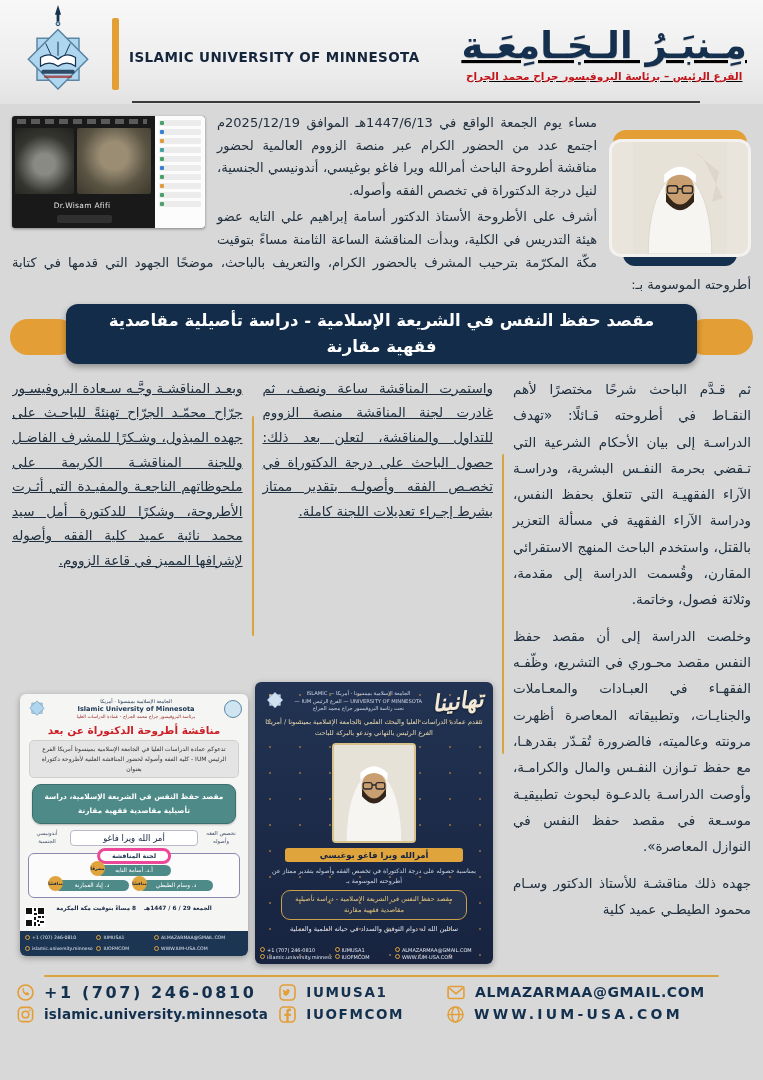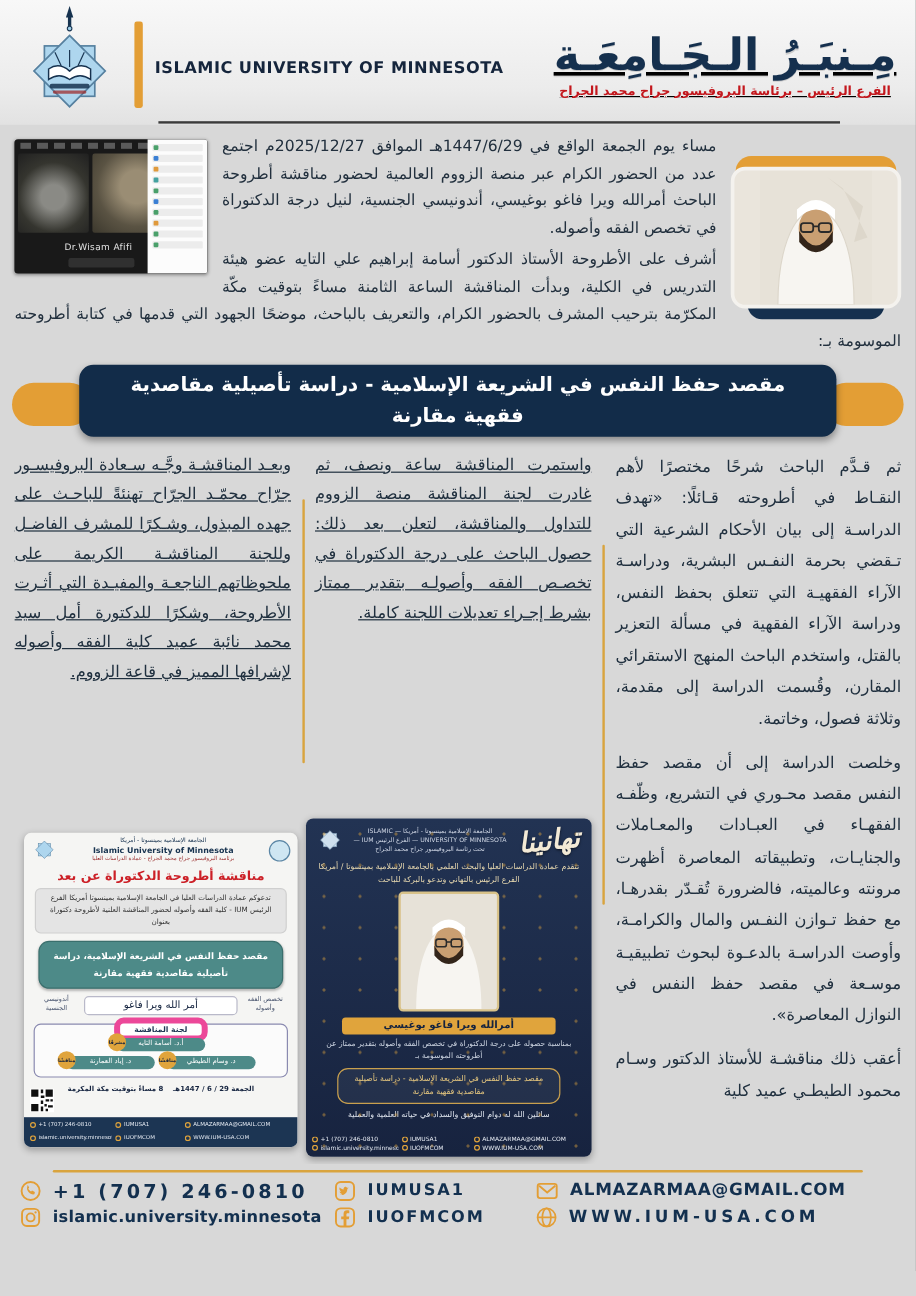"مساء يوم الجمعة الواقع في" p { text: 1447/6/29هـ الموافق 2025/12/27م -> 1447/6/13هـ الموافق 2025/12/19م }
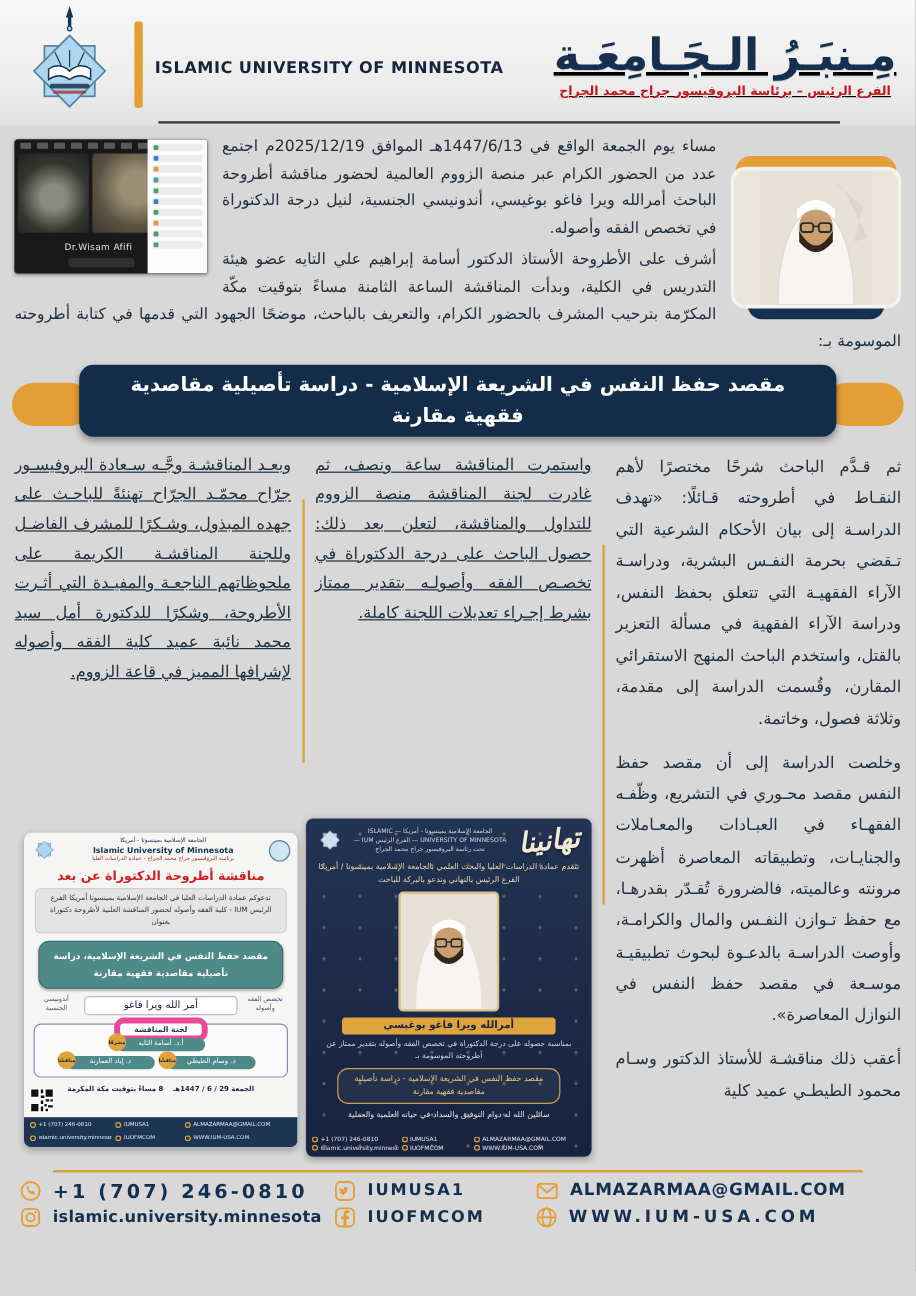"Dr.Wisam Afifi" .zoom-shot { width: 161px -> 193px }
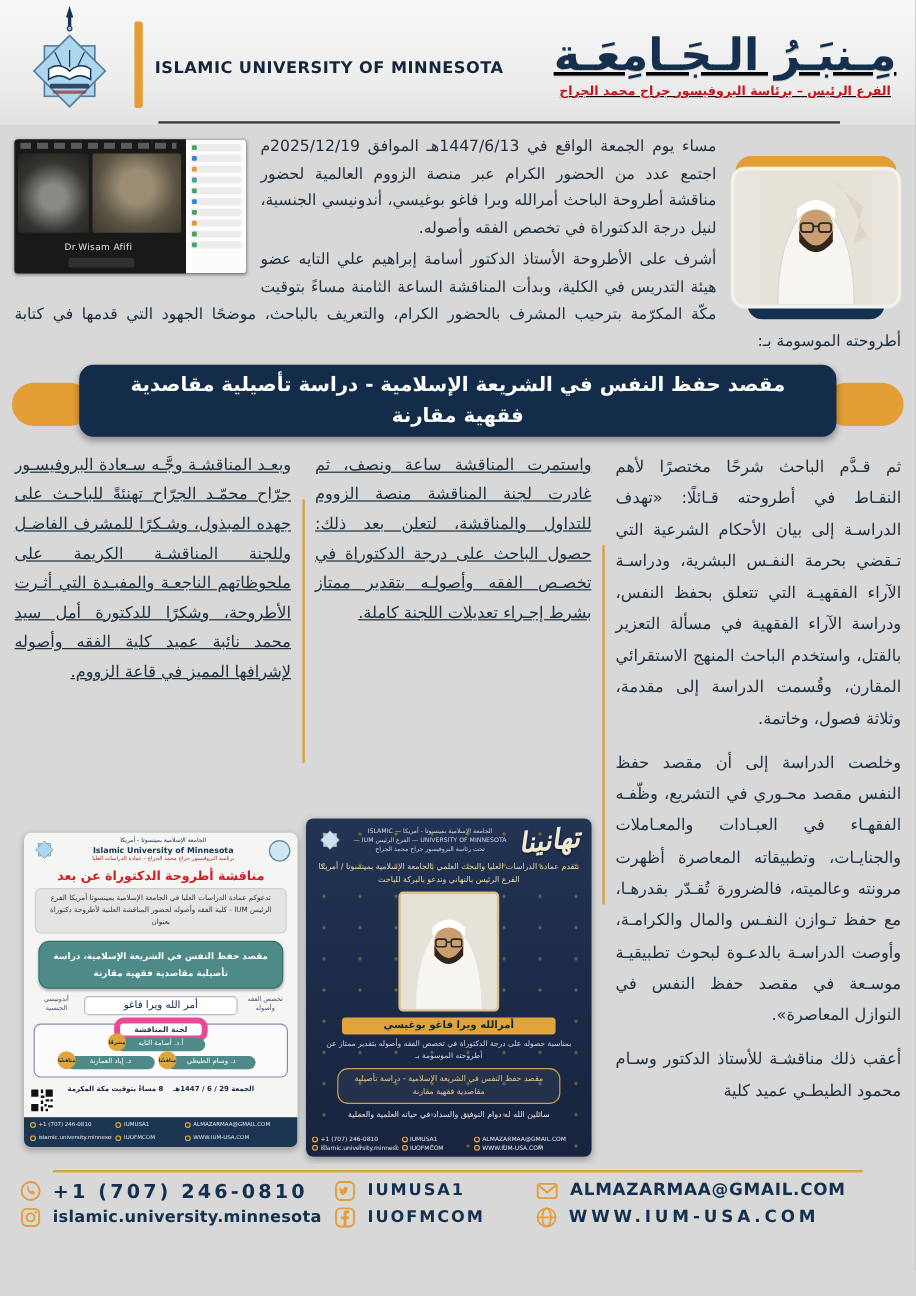"لجنة المناقشة" .pw-comm-title { border: 5px solid #ec4899 -> 3px solid #ec4899 }
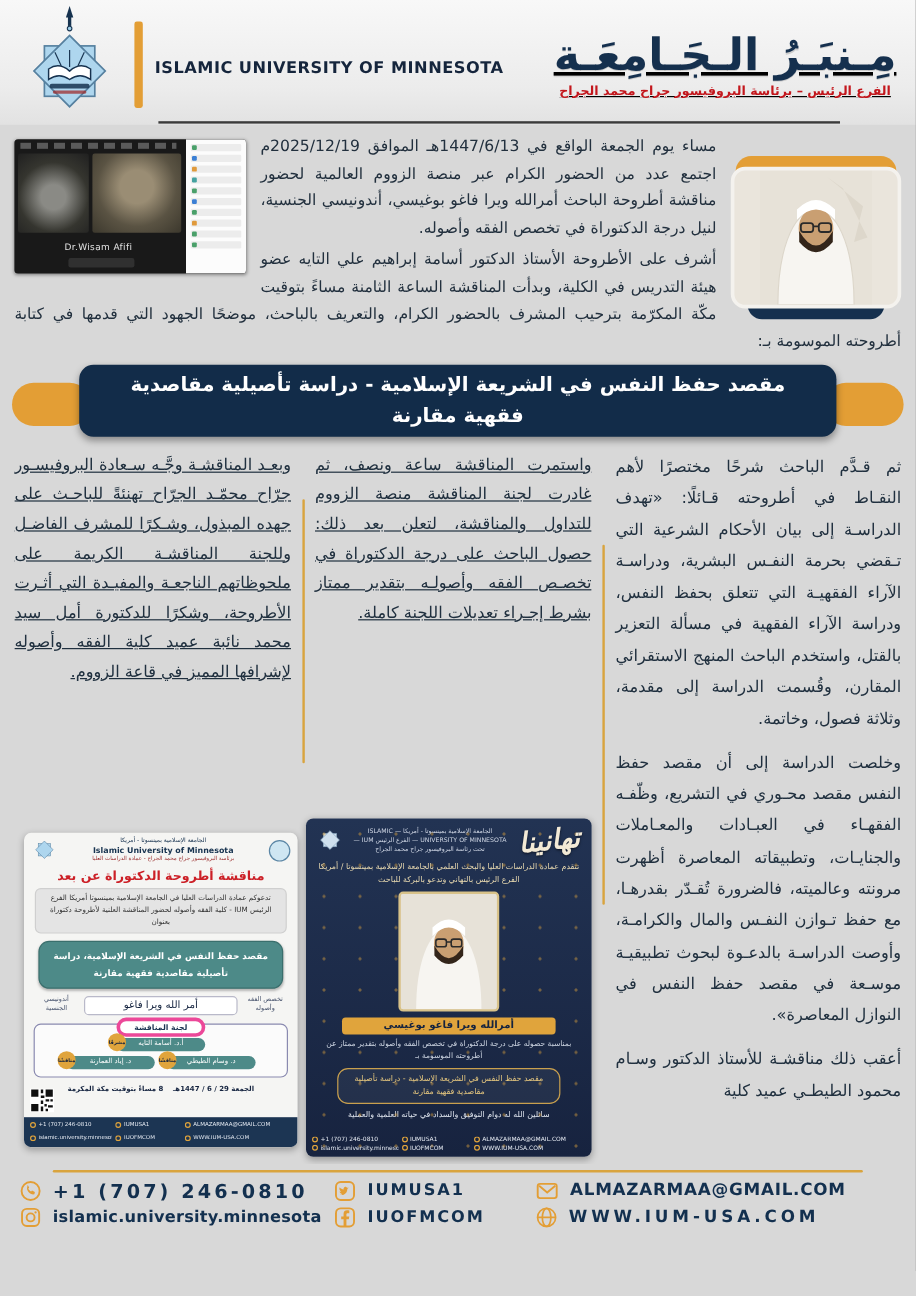"أعقب ذلك مناقشـة للأستاذ الدكتور" p { text: أعقب -> جهده }
